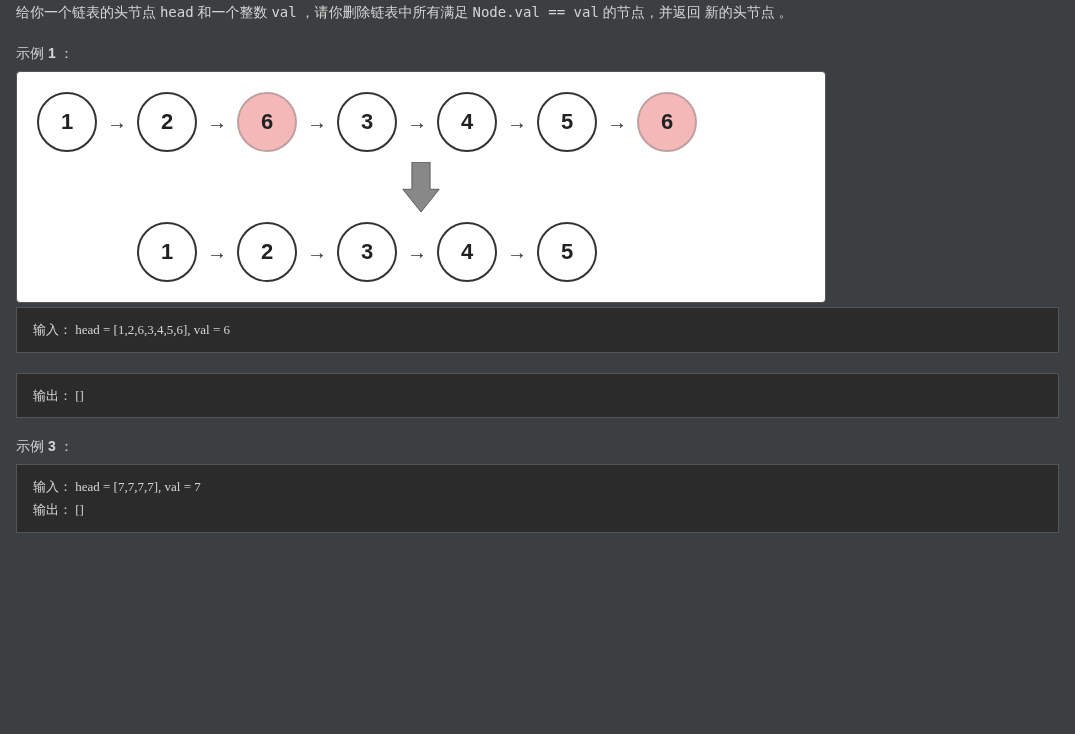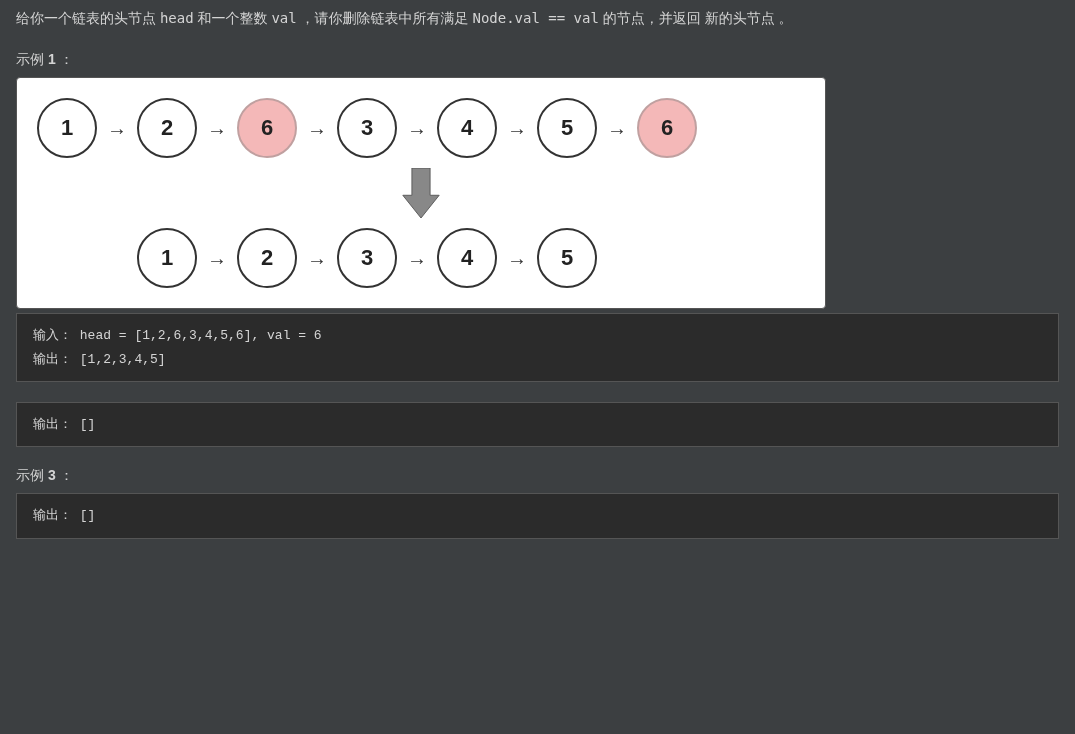"给你一个链表的头节点 head 和一个整数 val ，请你删除链表中所有满足" .page-container { padding: 6px 16px -> 0 16px }
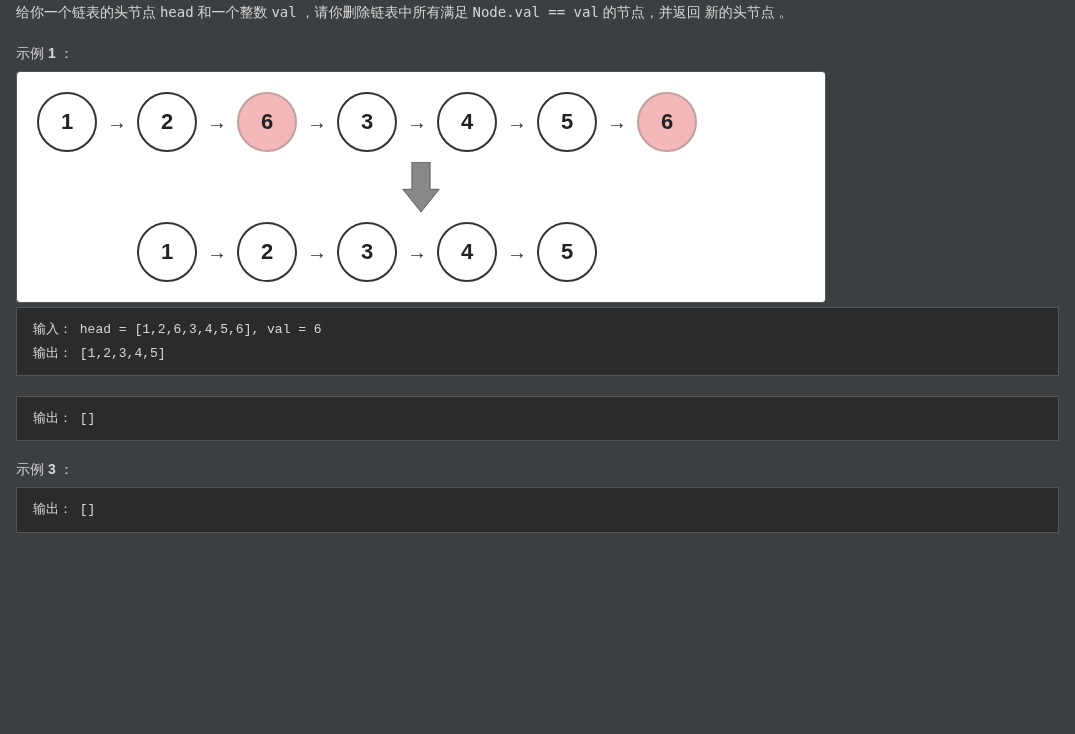"输入： head = [1,2,6,3,4,5,6], val" .example-code-block { font-family: Liberation Mono, monospace -> Liberation Serif, serif }
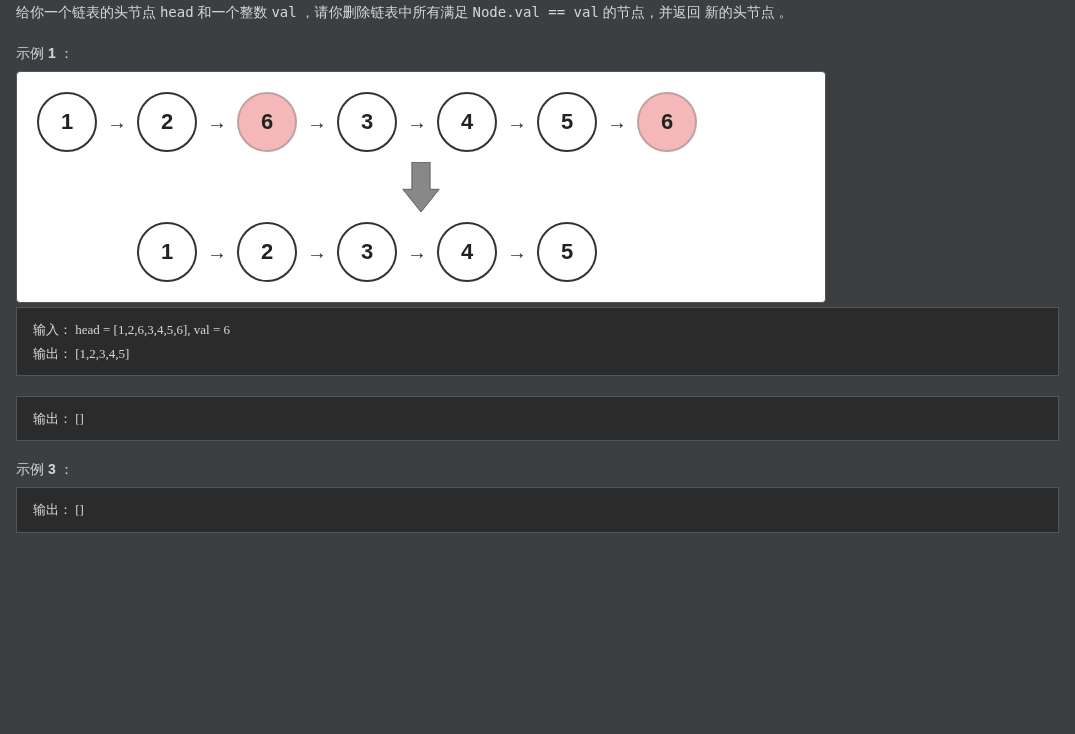"输出： [1,2,3,4,5]" div { html: <div> <span>输出：</span> <span>[1,2,3,4,5]</span> </div> -> none }
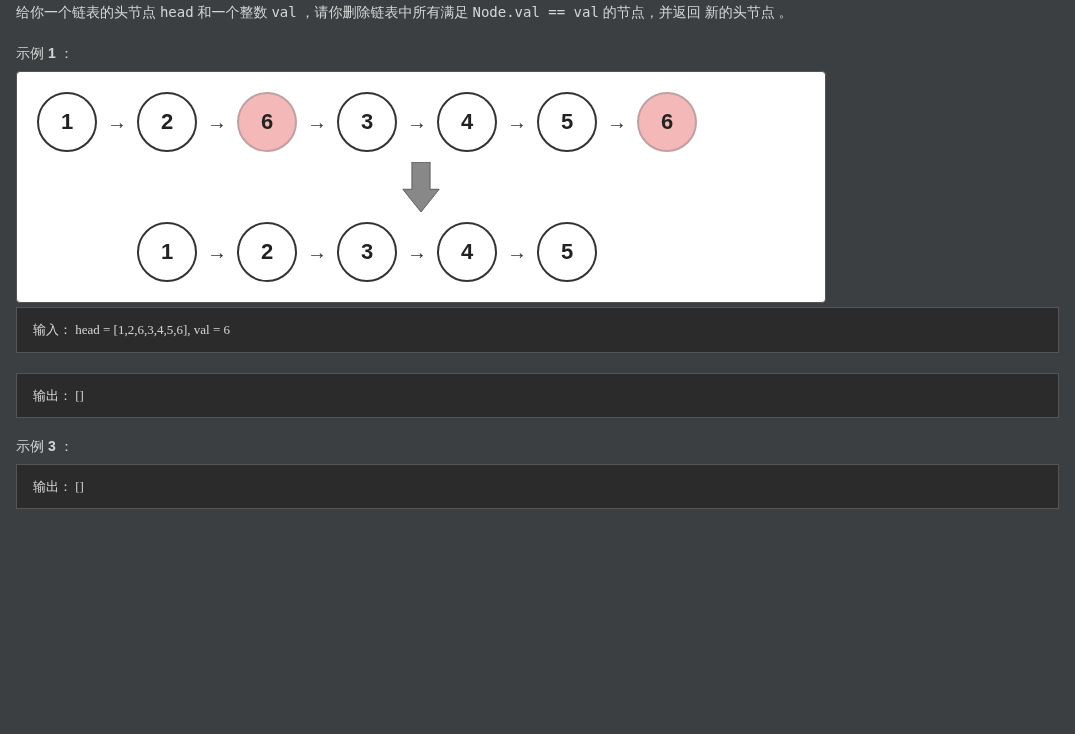"输入： head = [7,7,7,7], val" div { html: none -> <div> <span>输入：</span> <span>head = [7,7,7,7], val = 7</span> </div> }
